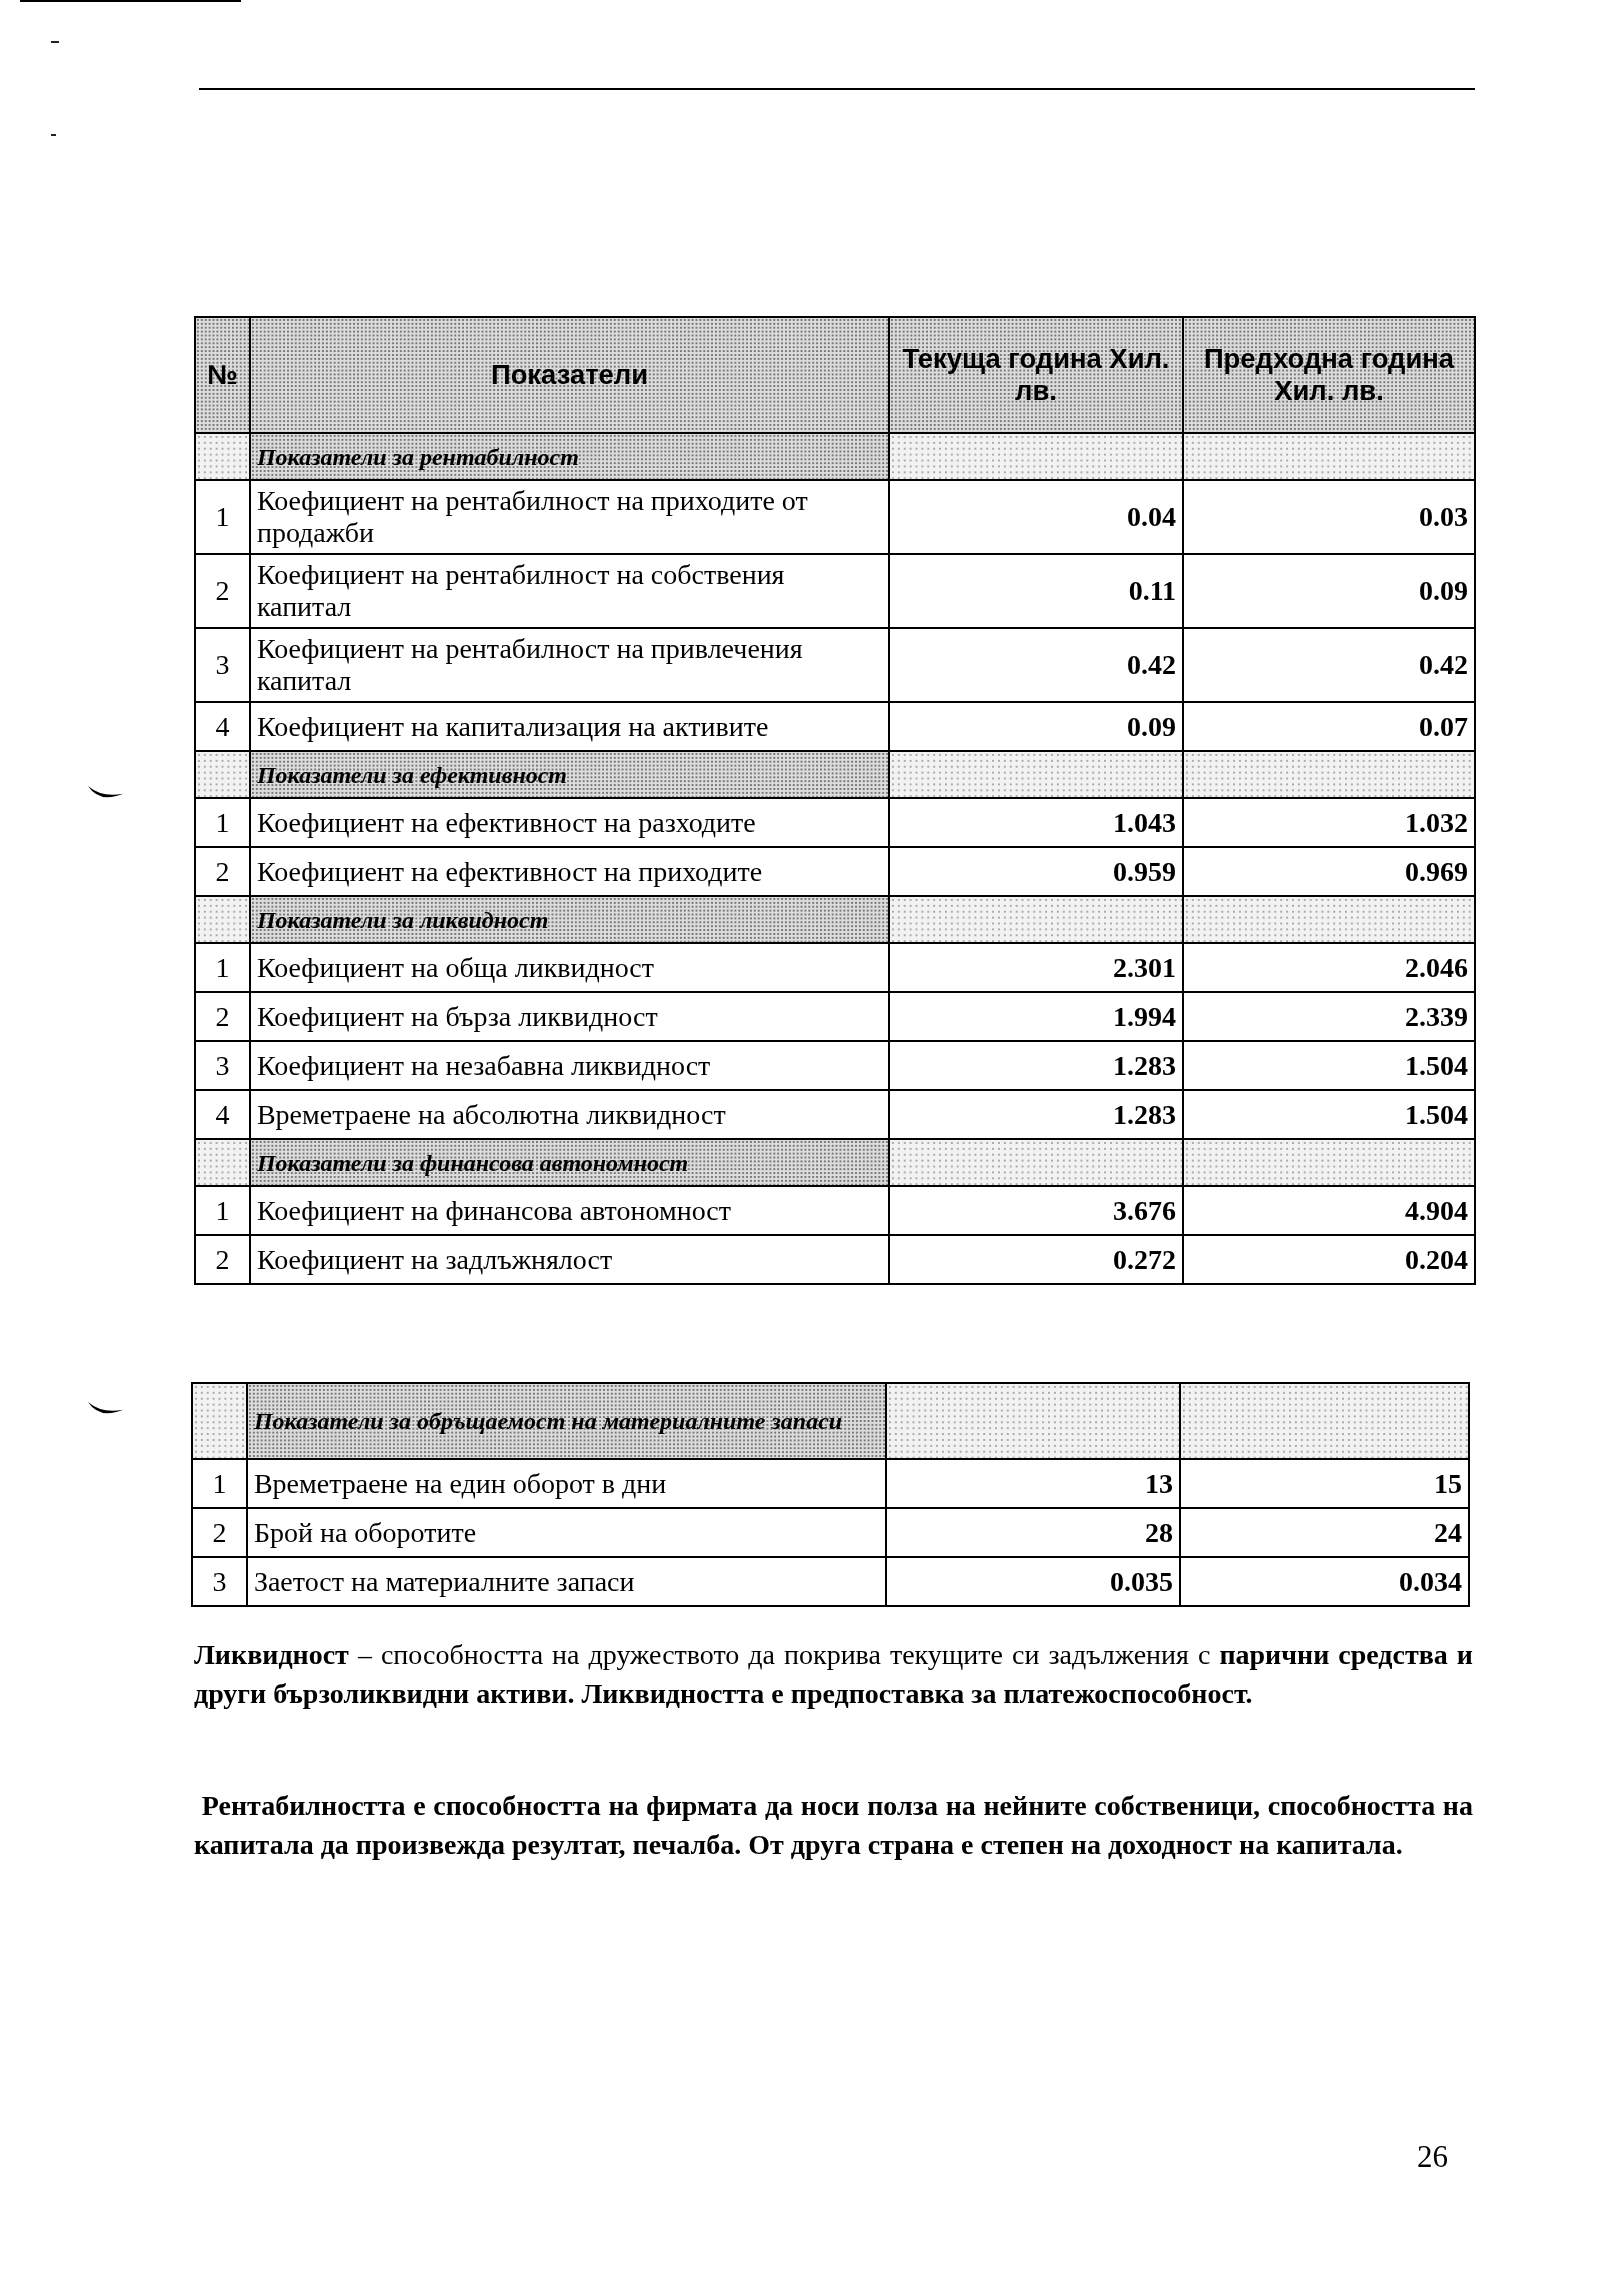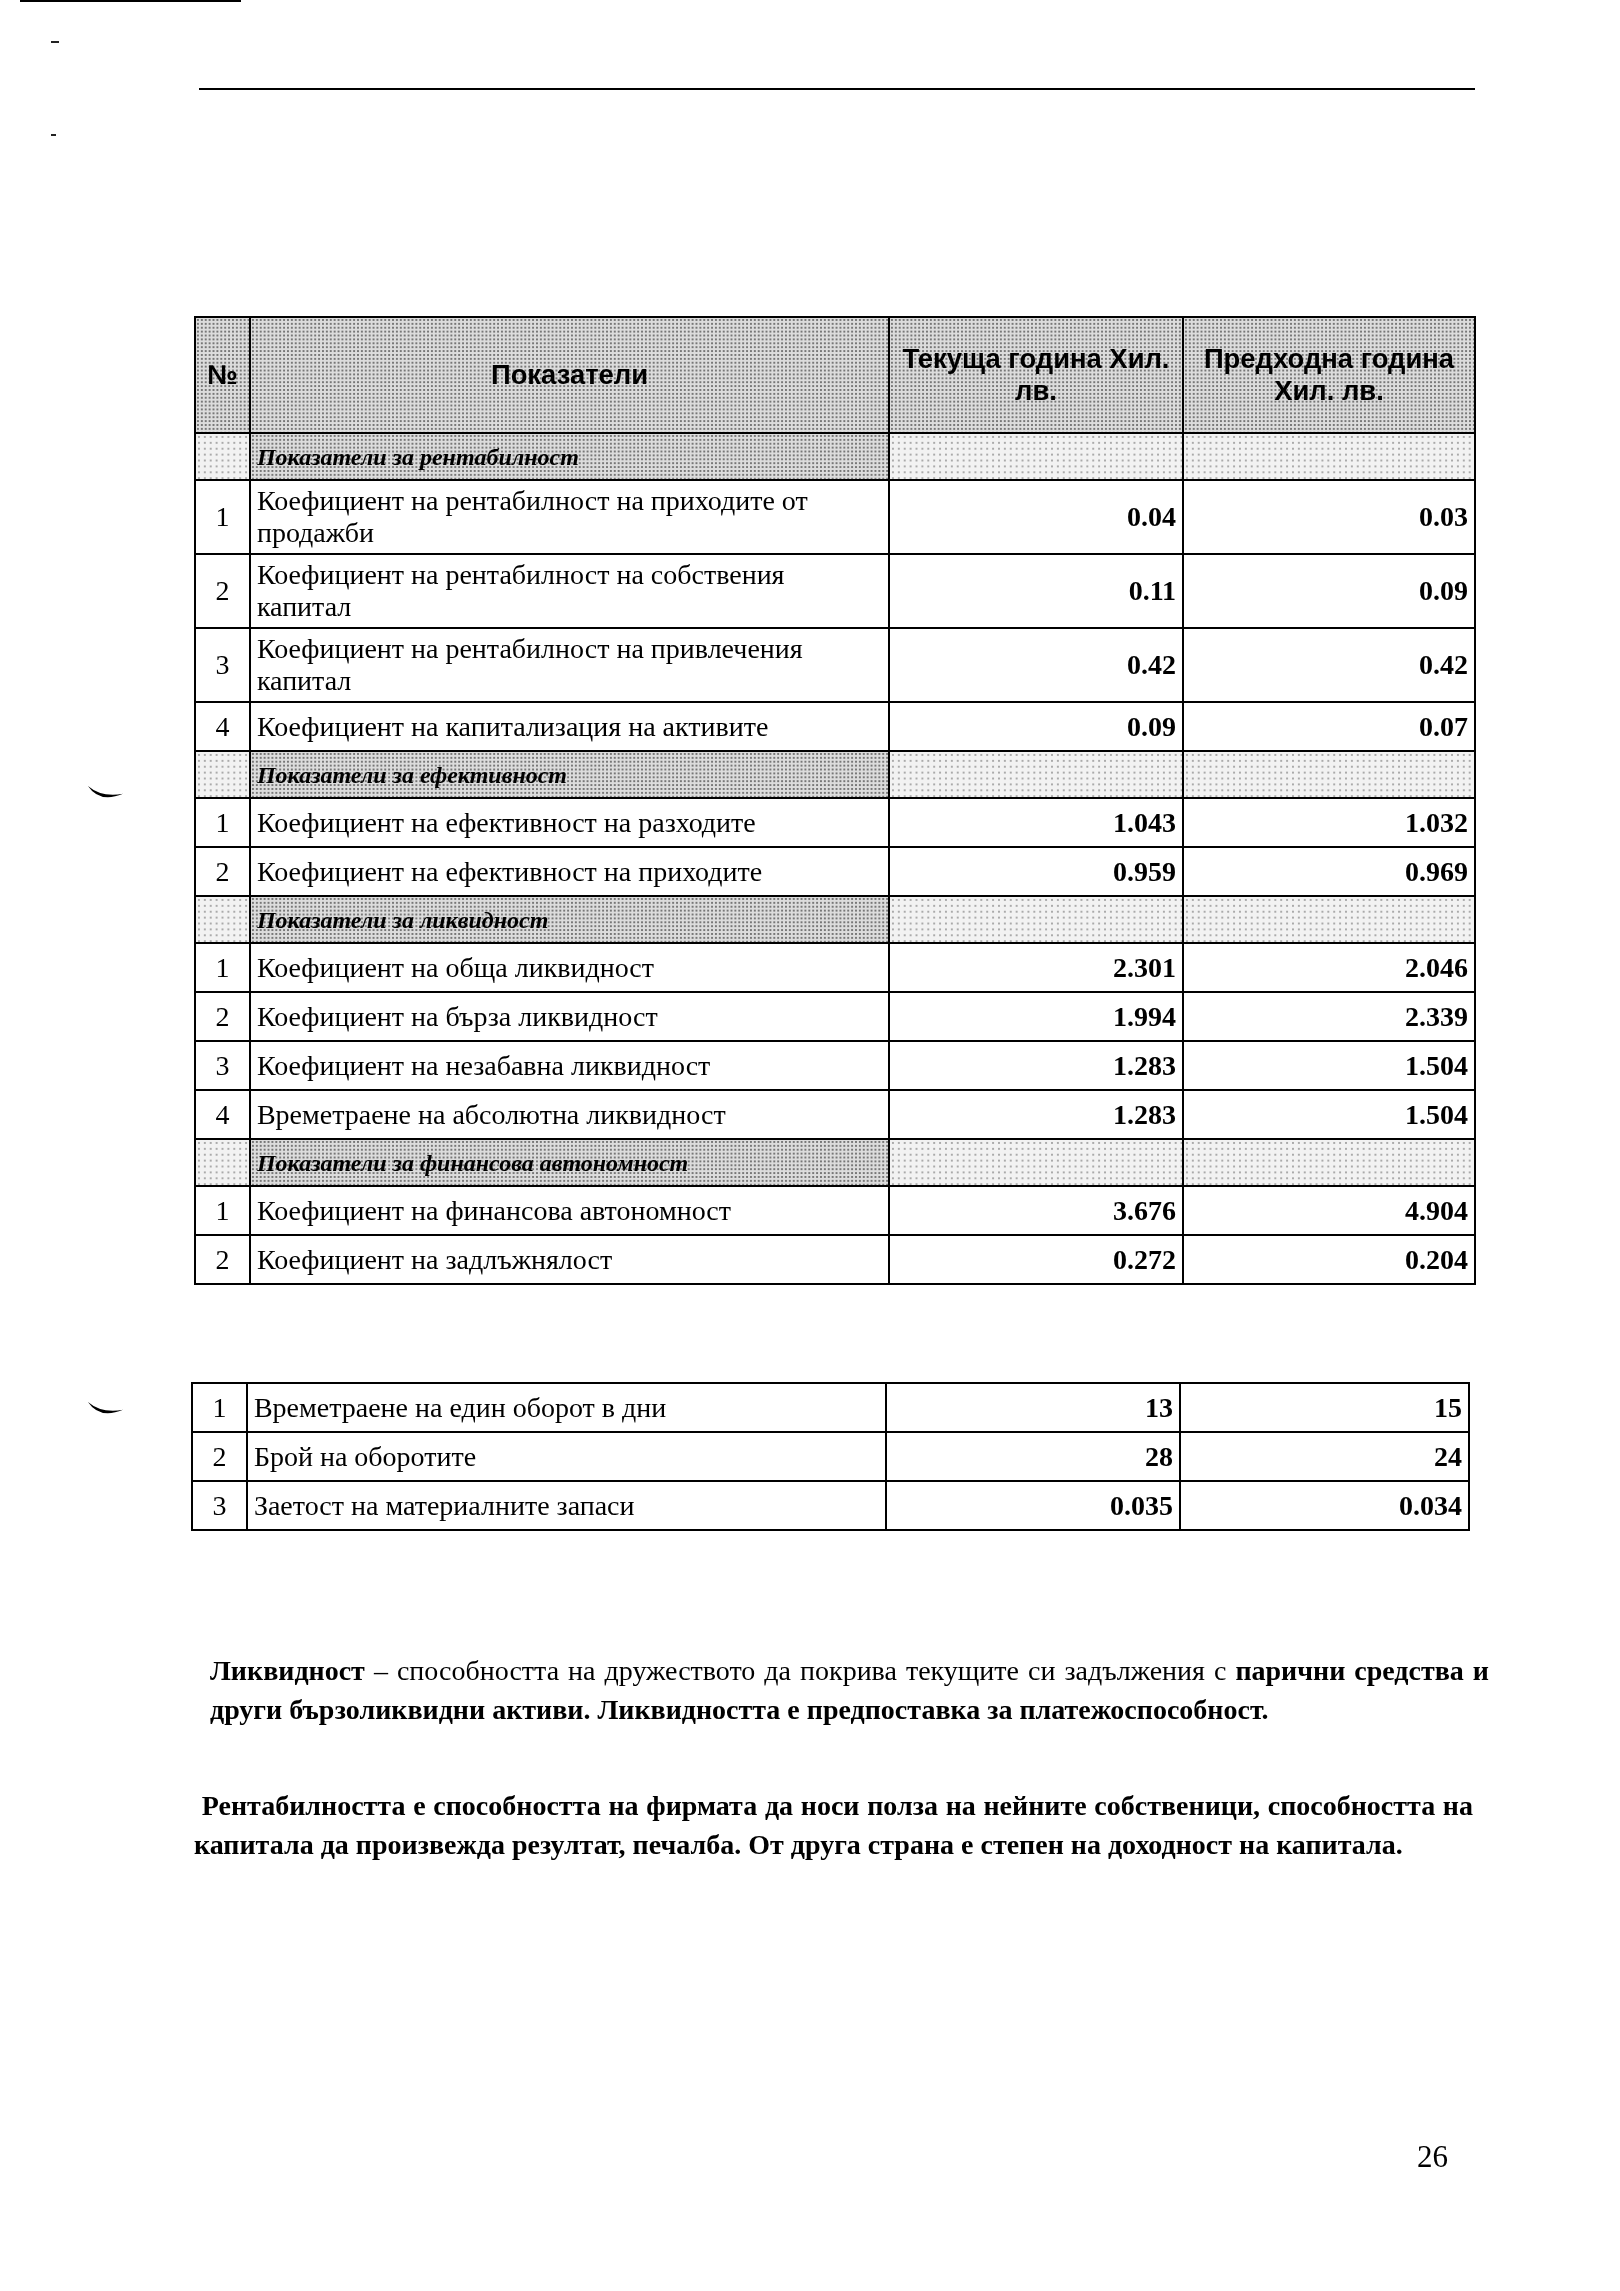"Показатели за обръщаемост на" tr { html: none -> <tr> <td></td> <td>Показатели за обръщаемост на материалните запаси</td> <td></td> <td></td> </tr> }
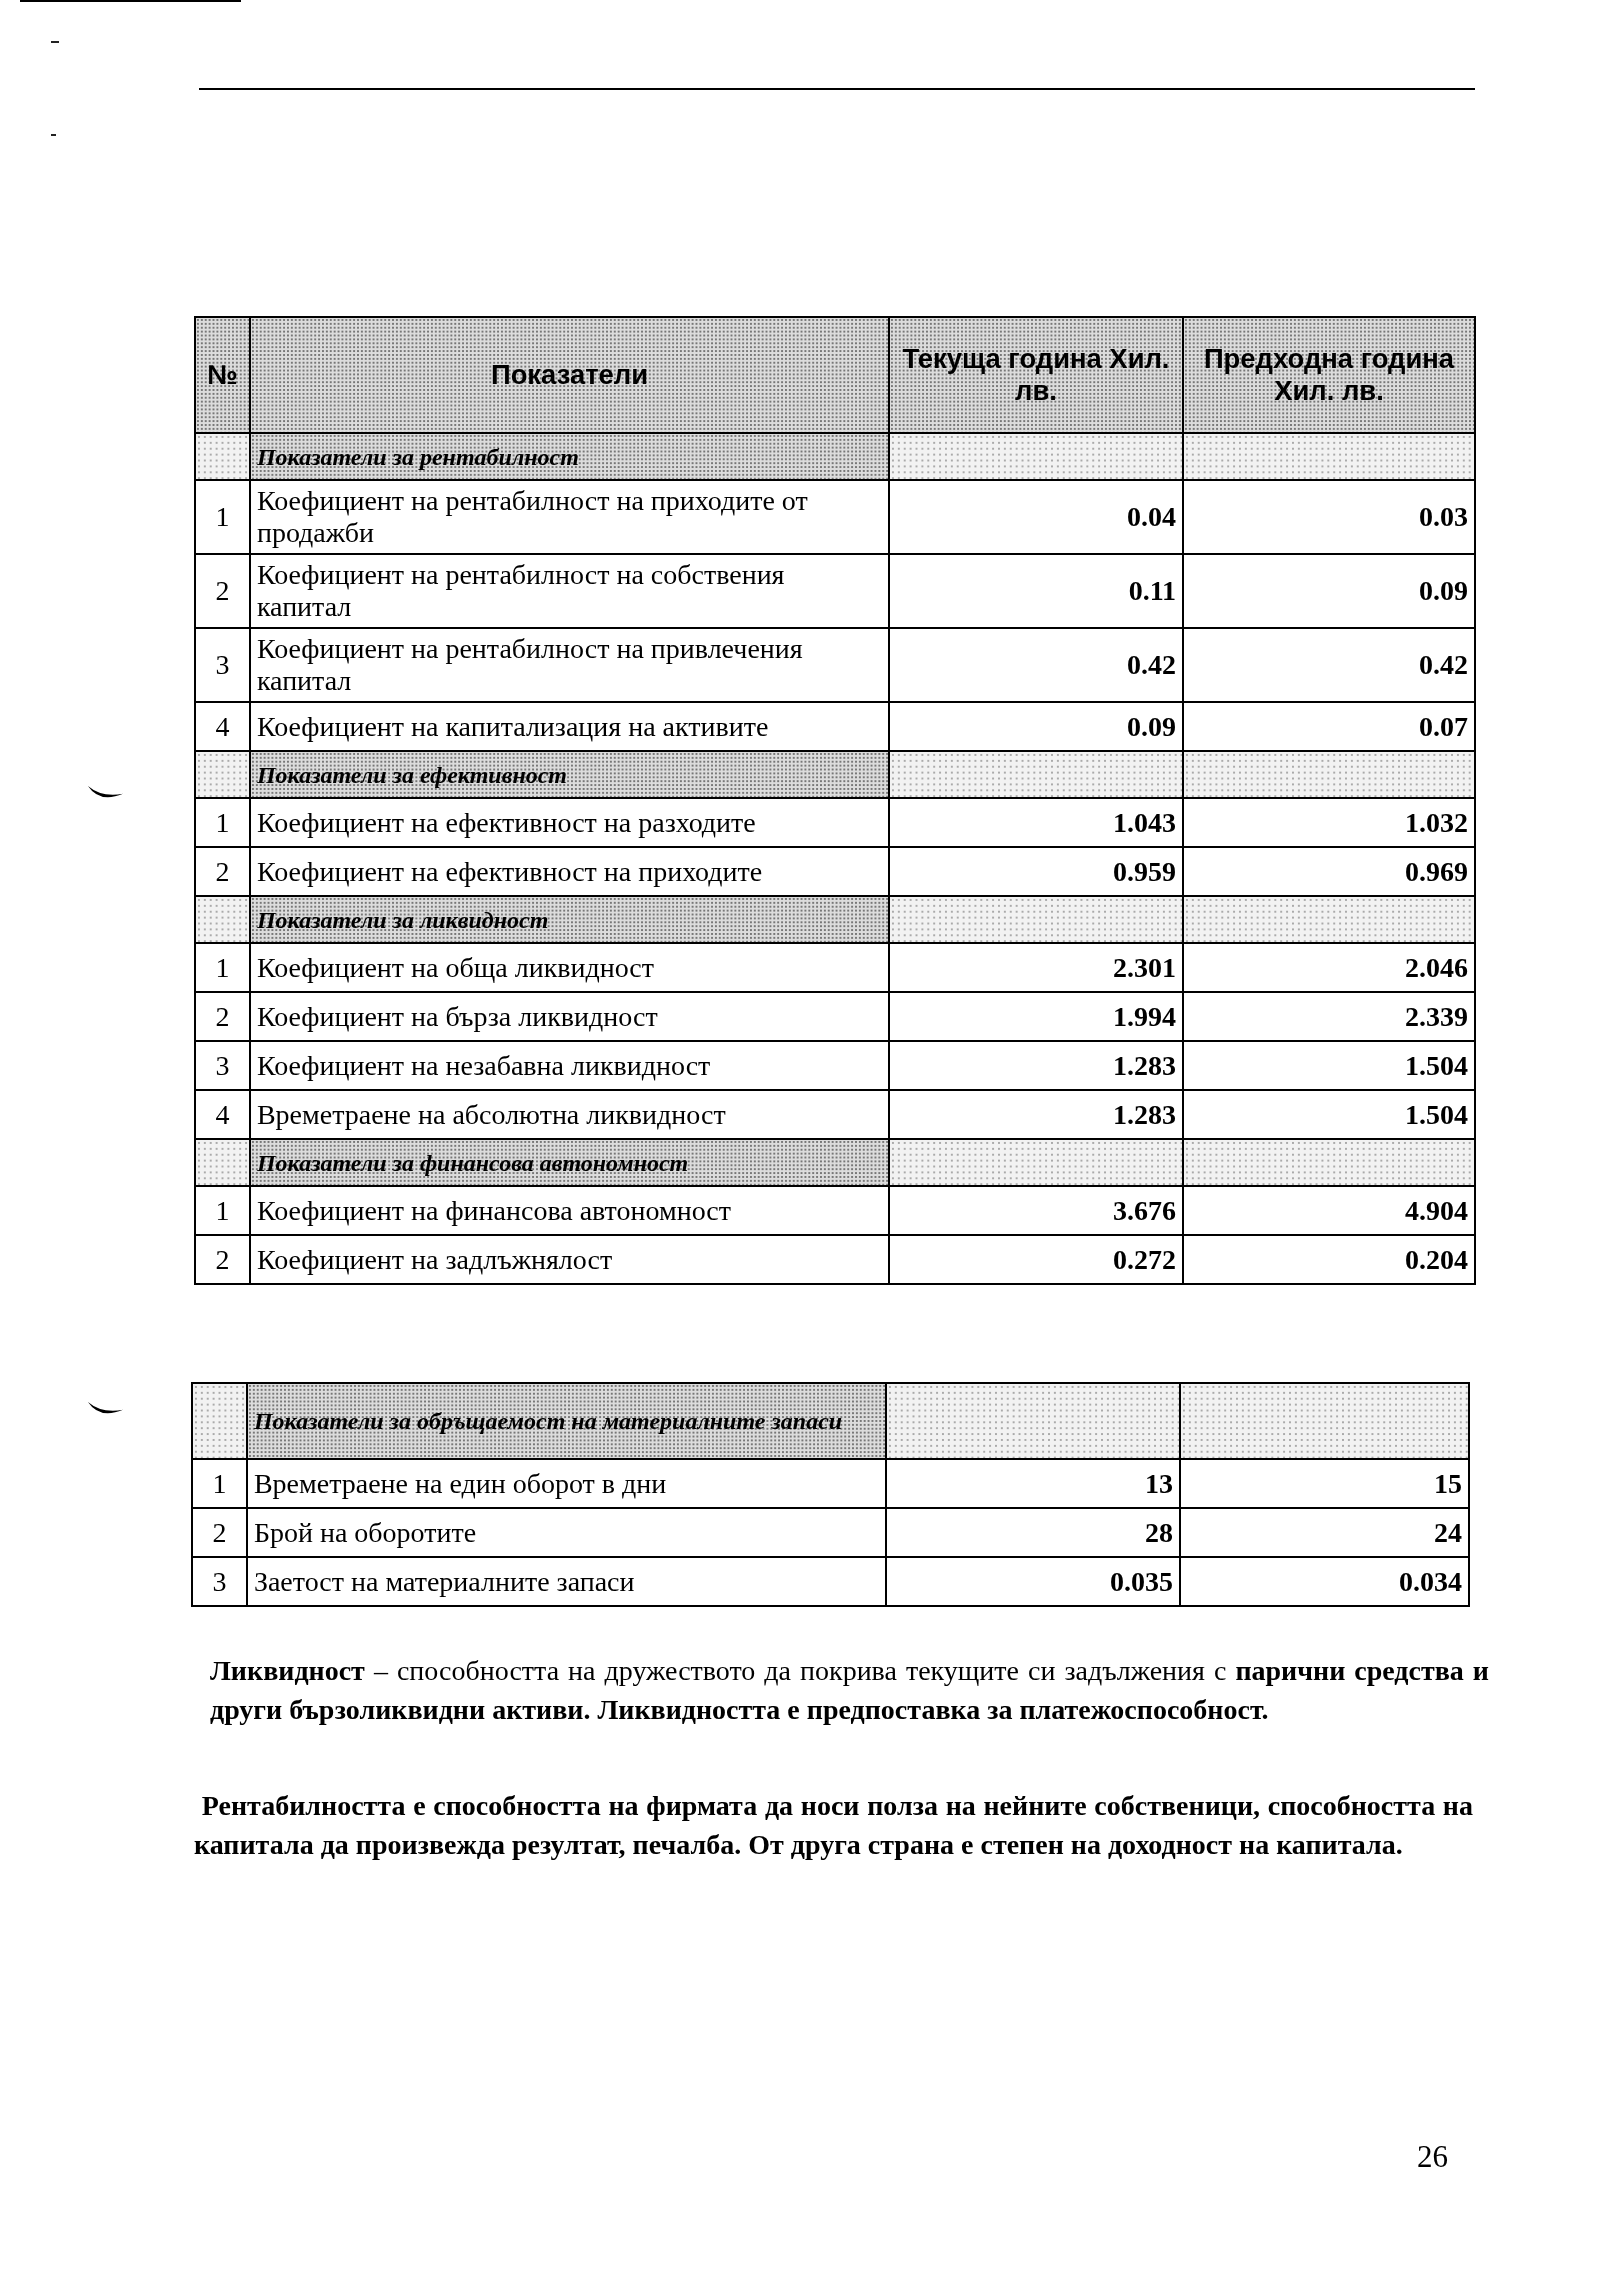"Ликвидност – способността на дружеството" p.para { margin: 16px -> 0 }
